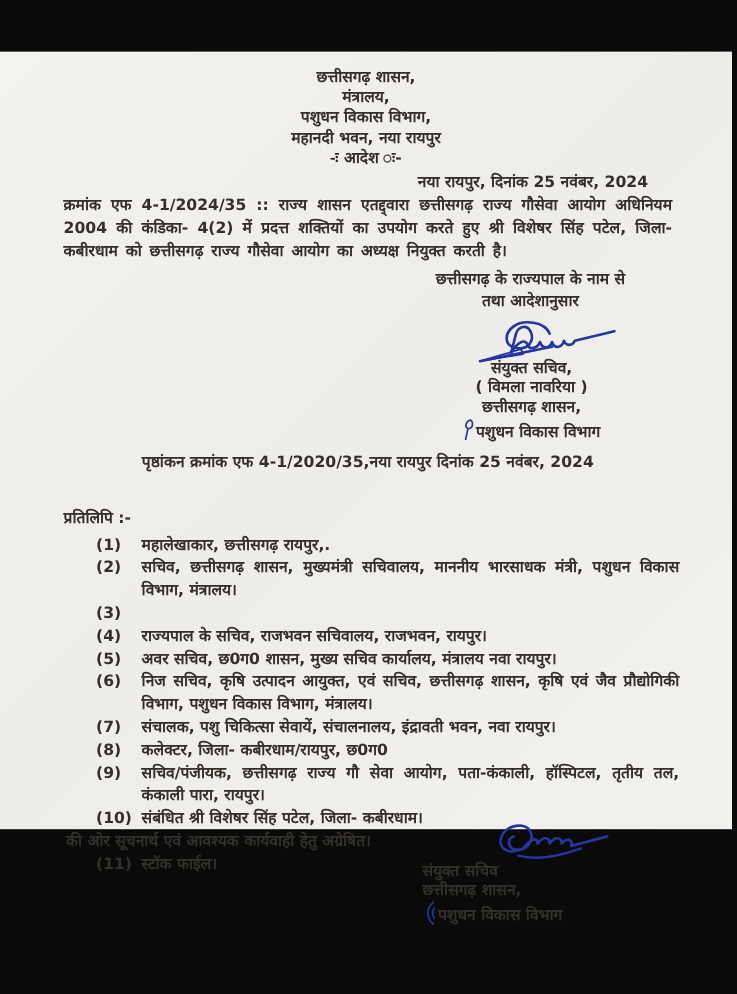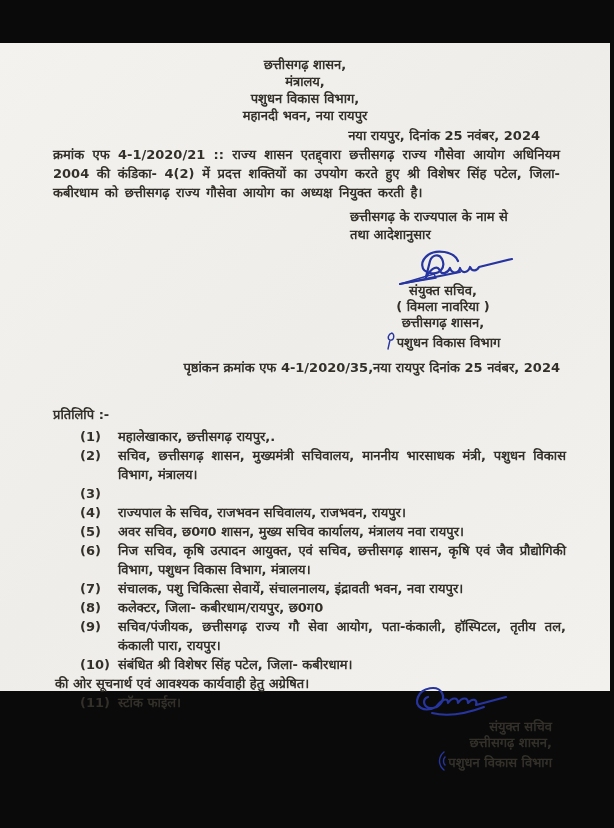"-ः आदेश ः-" div { html: none -> <div>-ः आदेश ः-</div> }
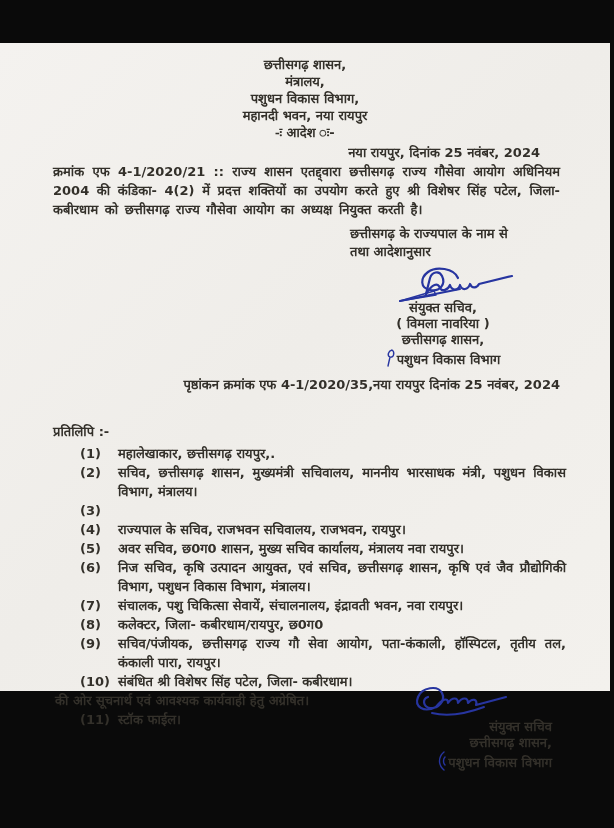"क्रमांक एफ 4-1/2020/21 :: राज्य" div.body-para { text: 4-1/2020/21 -> 4-1/2024/35 }
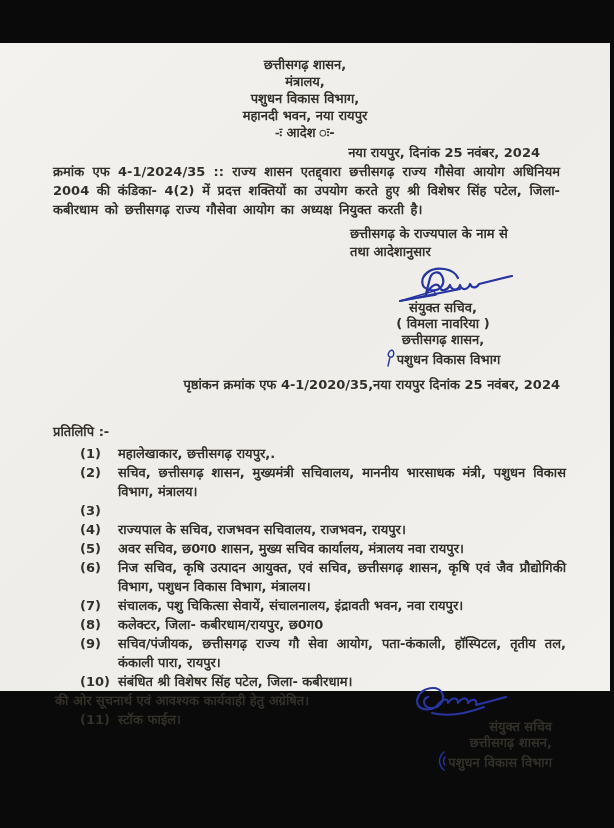"छत्तीसगढ़ के राज्यपाल के नाम" .authority { text-align: left -> center }
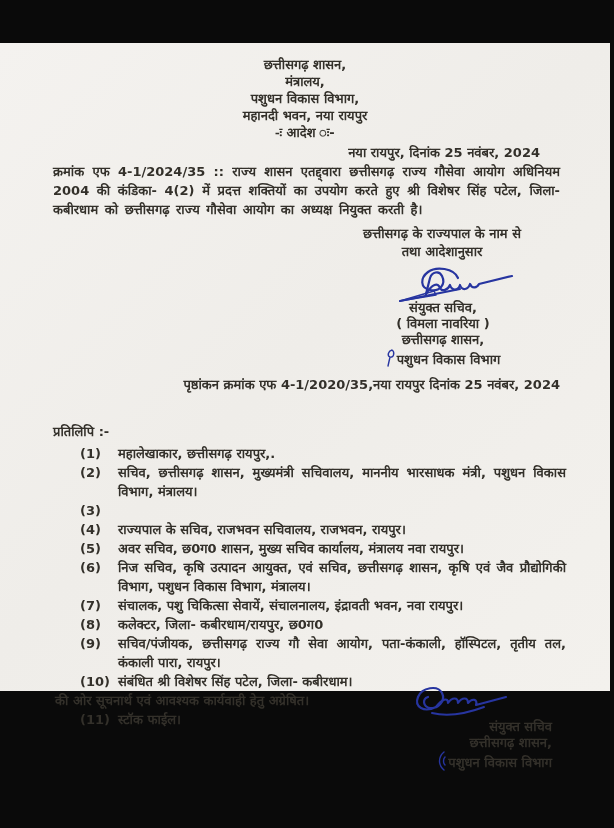"पृष्ठांकन क्रमांक एफ 4-1/2020/35," .row-endorse { justify-content: flex-end -> center }
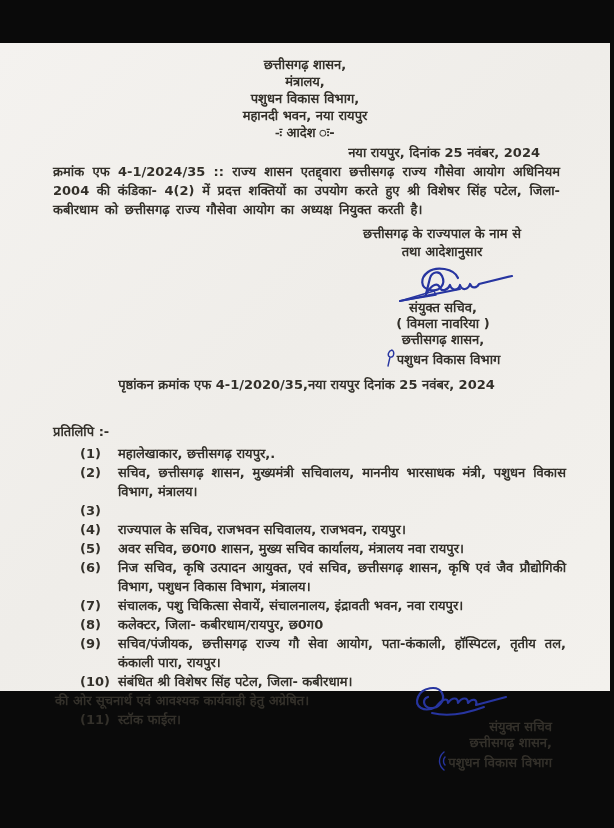"संयुक्त सचिव" .sig2-block { text-align: right -> left }
